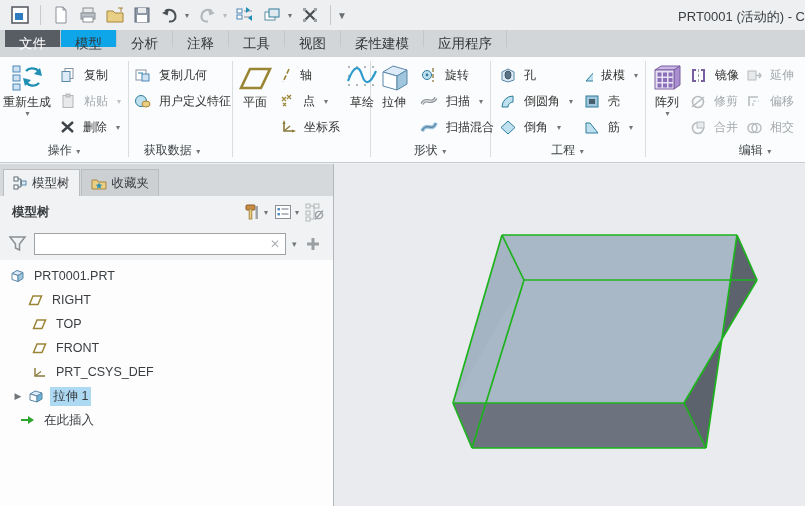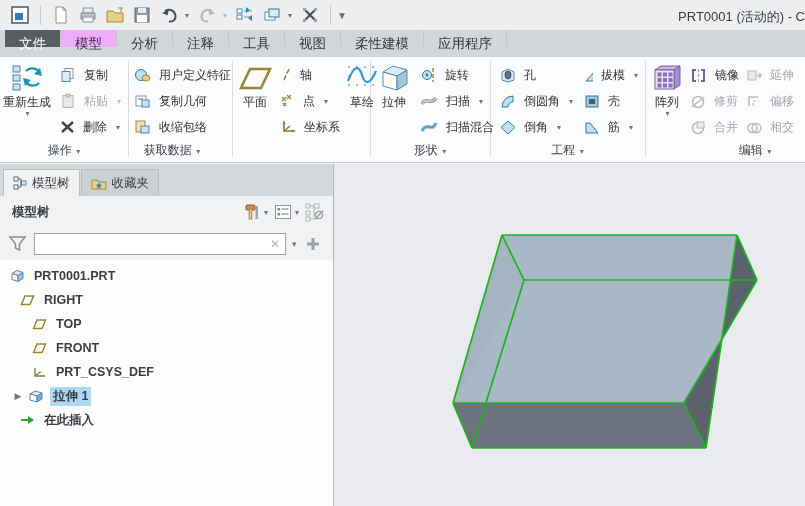"模型" .rtab.active { background: #f0abfc -> #0ea5e9 }
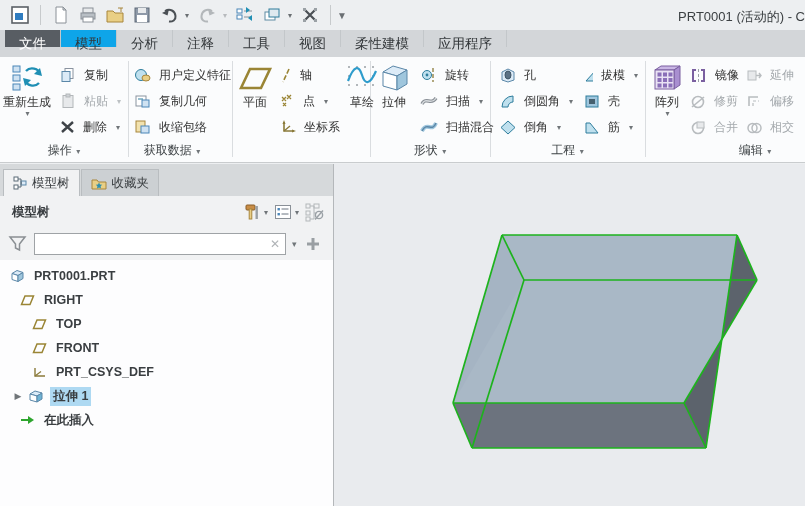"用户定义特征" div.sbtn { order: before "复制几何" -> after "复制几何" }
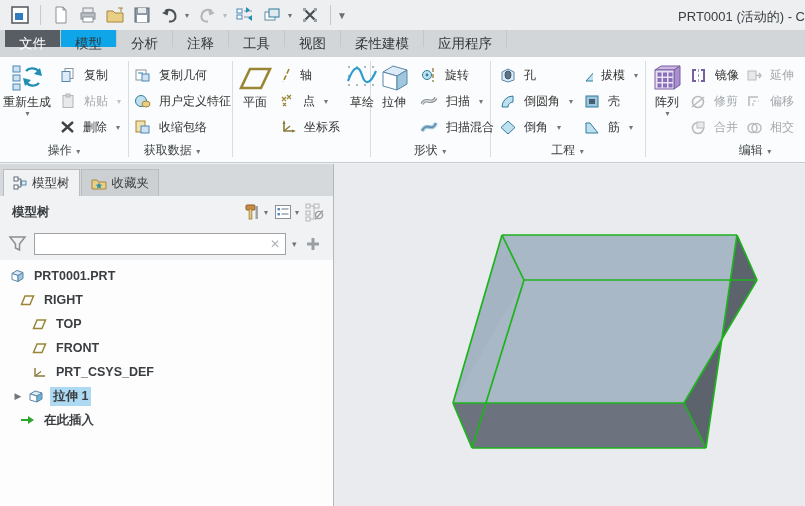"收缩包络" div.sbtn { html: <div> <svg> <rect></rect> <rect></rect> </svg> <span>收缩包络</span> </div> -> none }
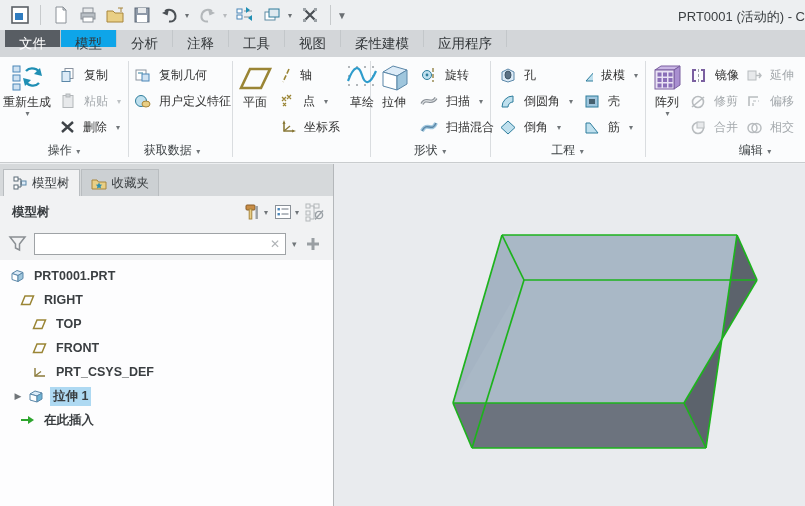"PRT0001.PRT" .trow .lbl { font-weight: bold -> none }
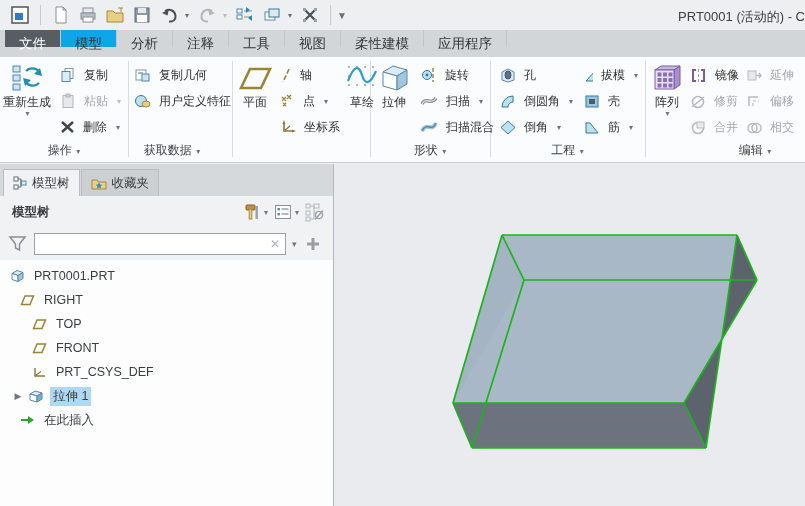"RIGHT" div.trow { padding-left: 20px -> 28px }
